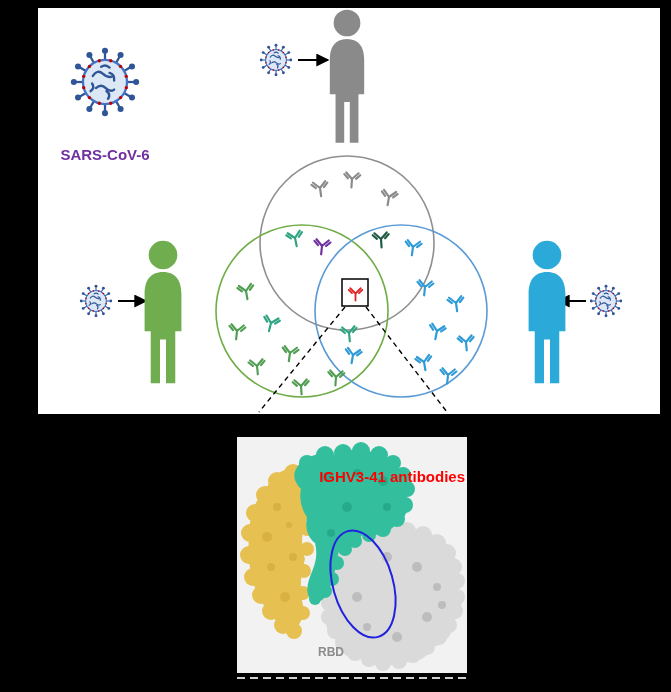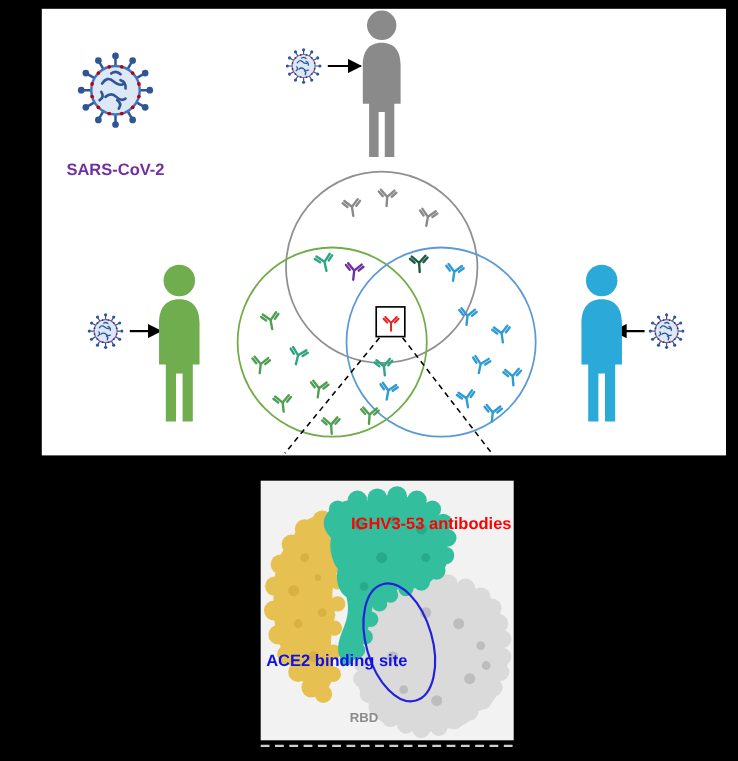"SARS-CoV-2" div.fig-label { text: SARS-CoV-2 -> SARS-CoV-6 }
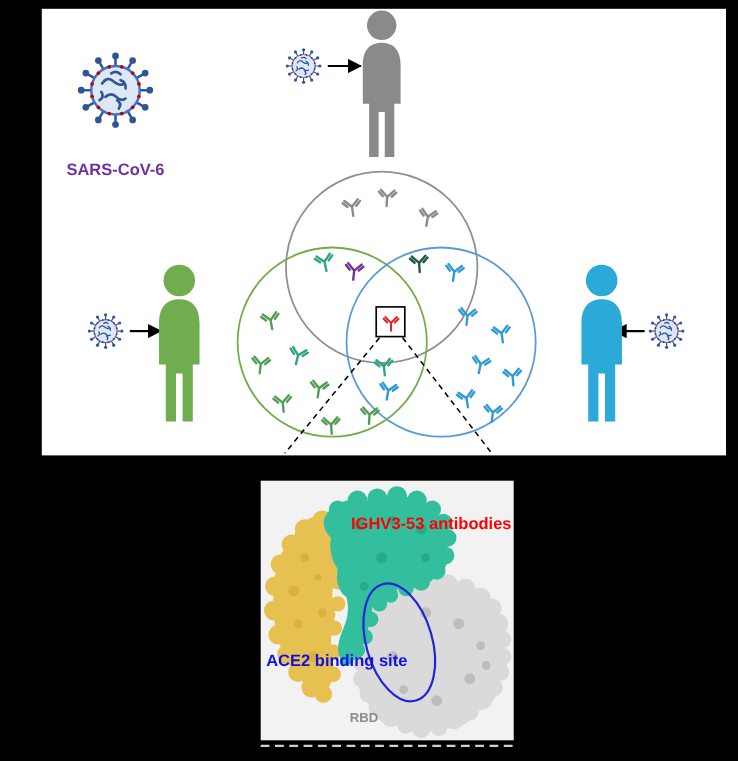"IGHV3-53 antibodies" div.fig-label { text: IGHV3-53 -> IGHV3-41 }
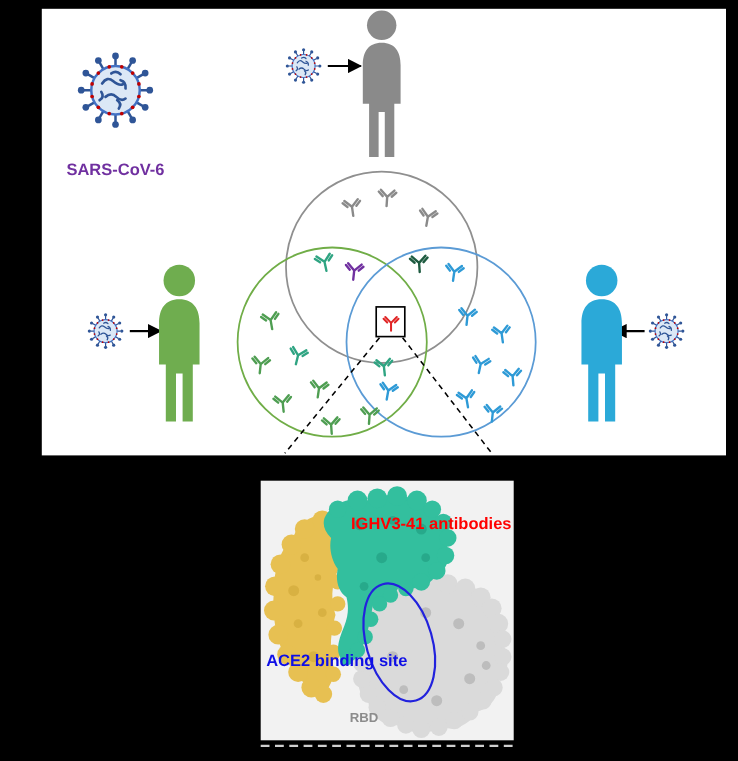"ACE2 binding site" div.fig-label { html: <div>ACE2 binding site</div> -> none }
